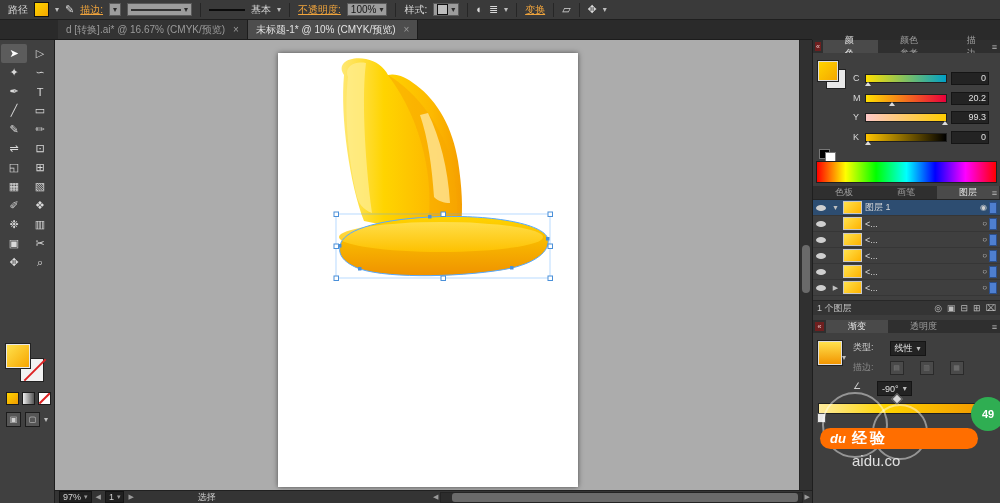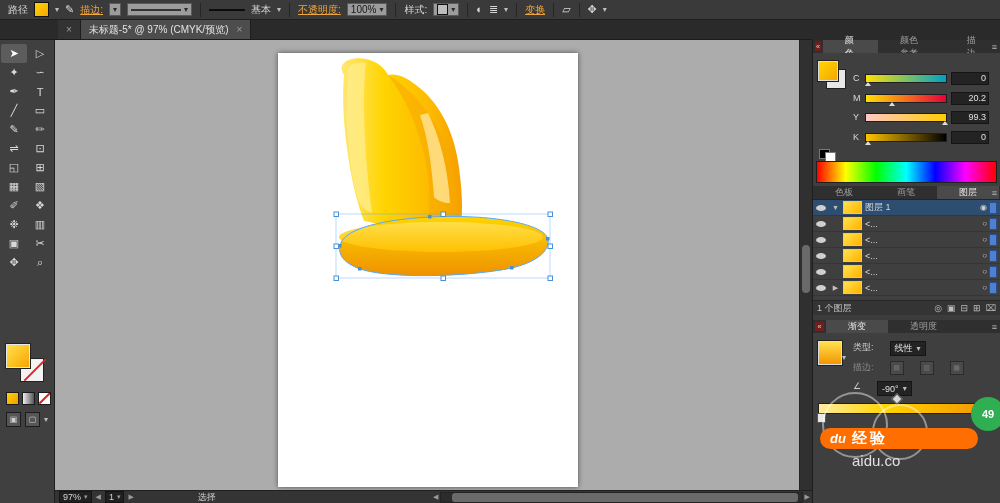"d [转换].ai* @ 16.67% (CMYK/预览)" span { html: none -> <span>d [转换].ai* @ 16.67% (CMYK/预览)</span> }
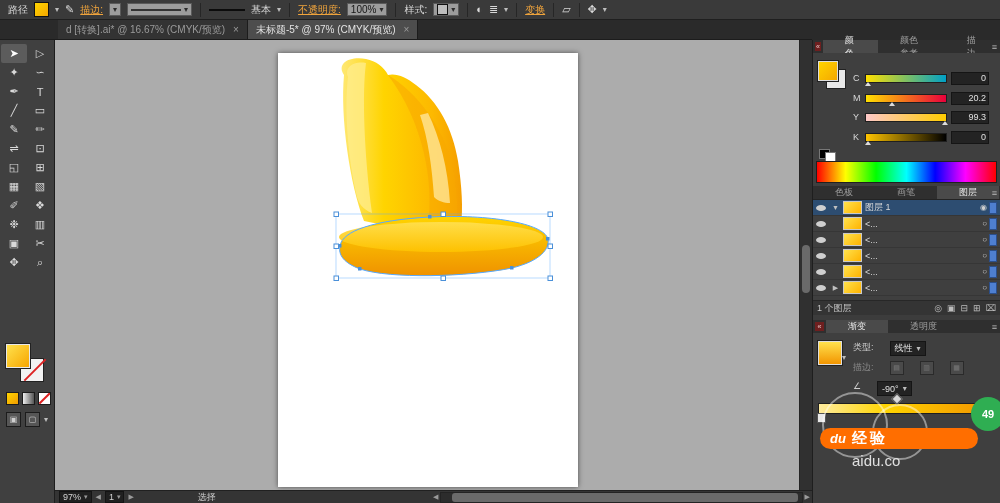"未标题-5* @ 97% (CMYK/预览)" span { text: -5* @ 97% -> -1* @ 10% }
